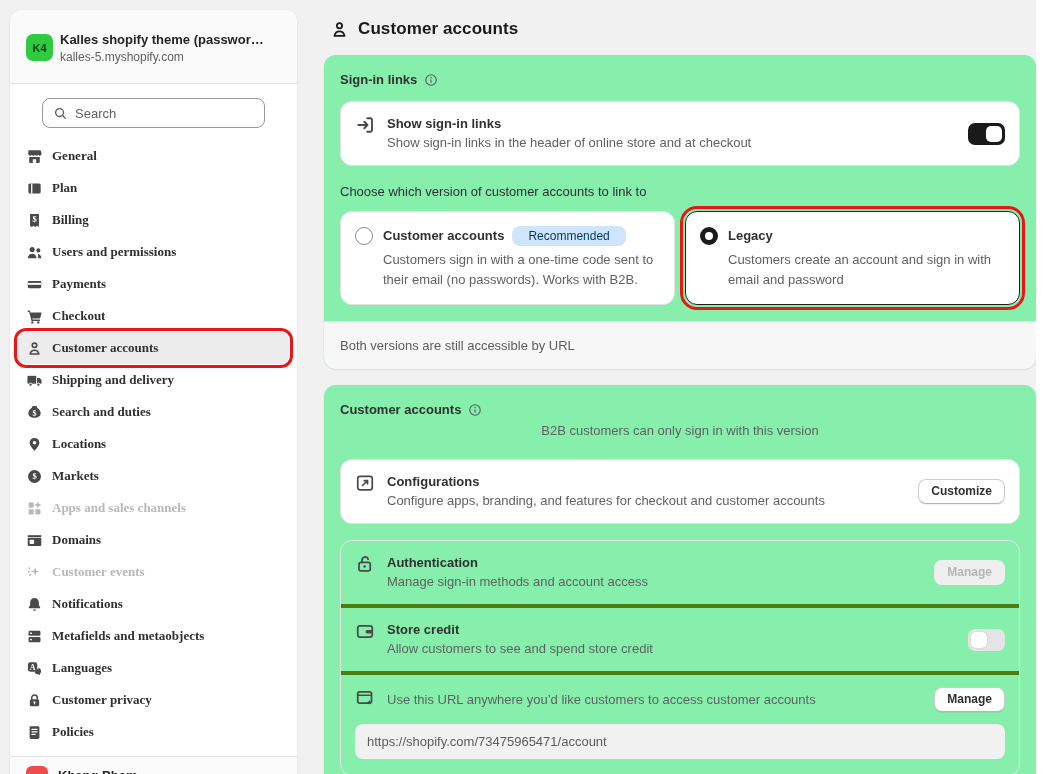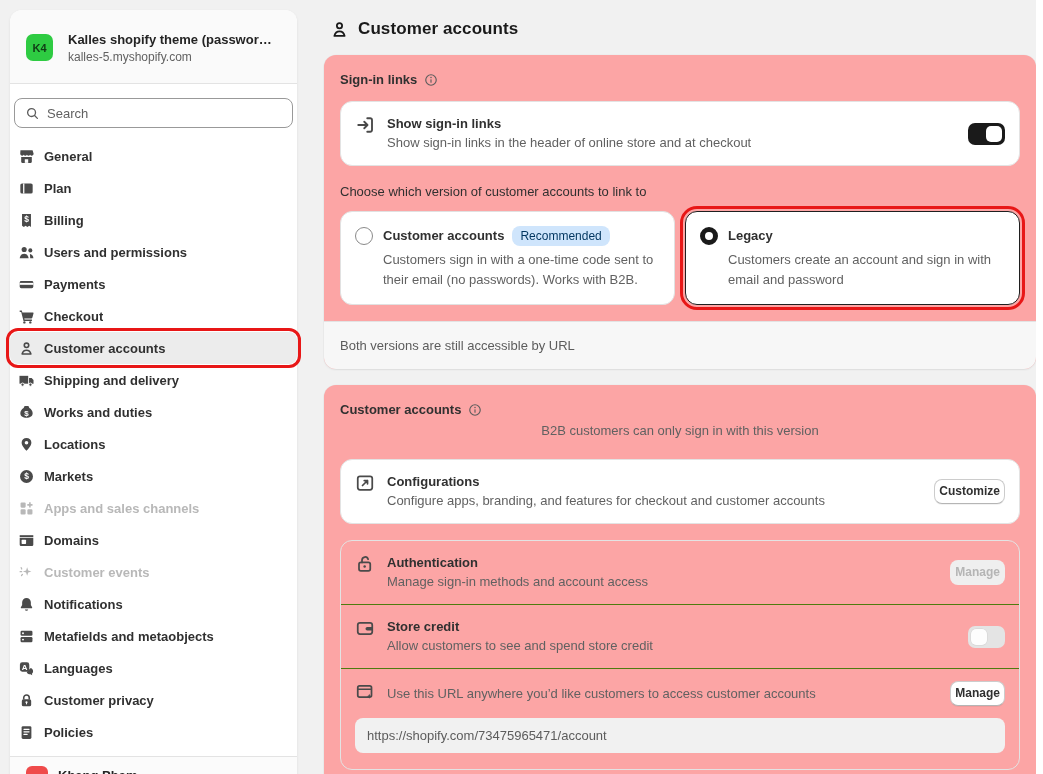"K4" .store-header { gap: 15px -> 7px }
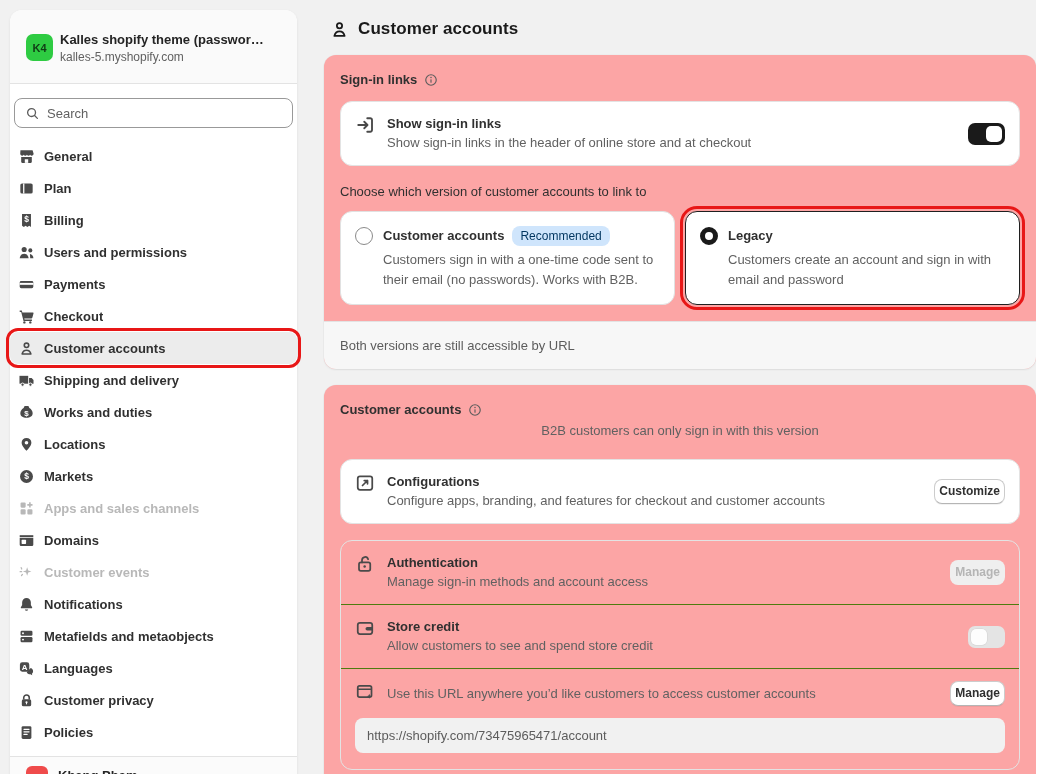"Sign-in links" .card { background: #fca5a5 -> #86efac }
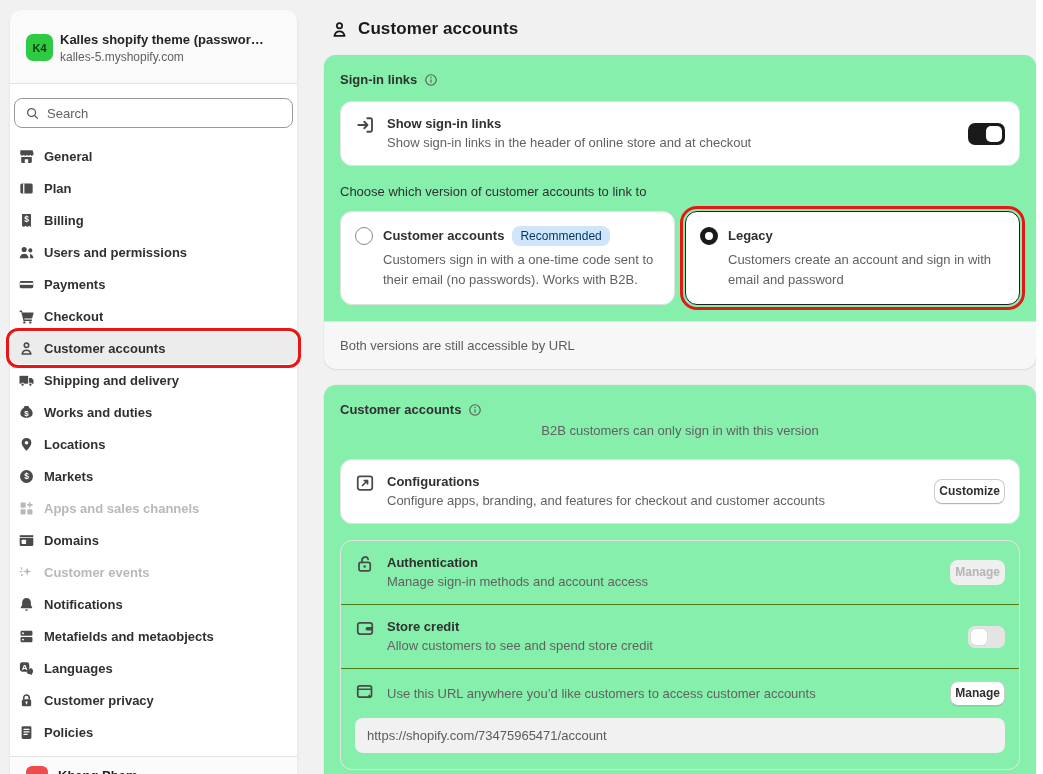"Search" .search-wrap { padding: 14px 4px 6px -> 14px 32px 6px }
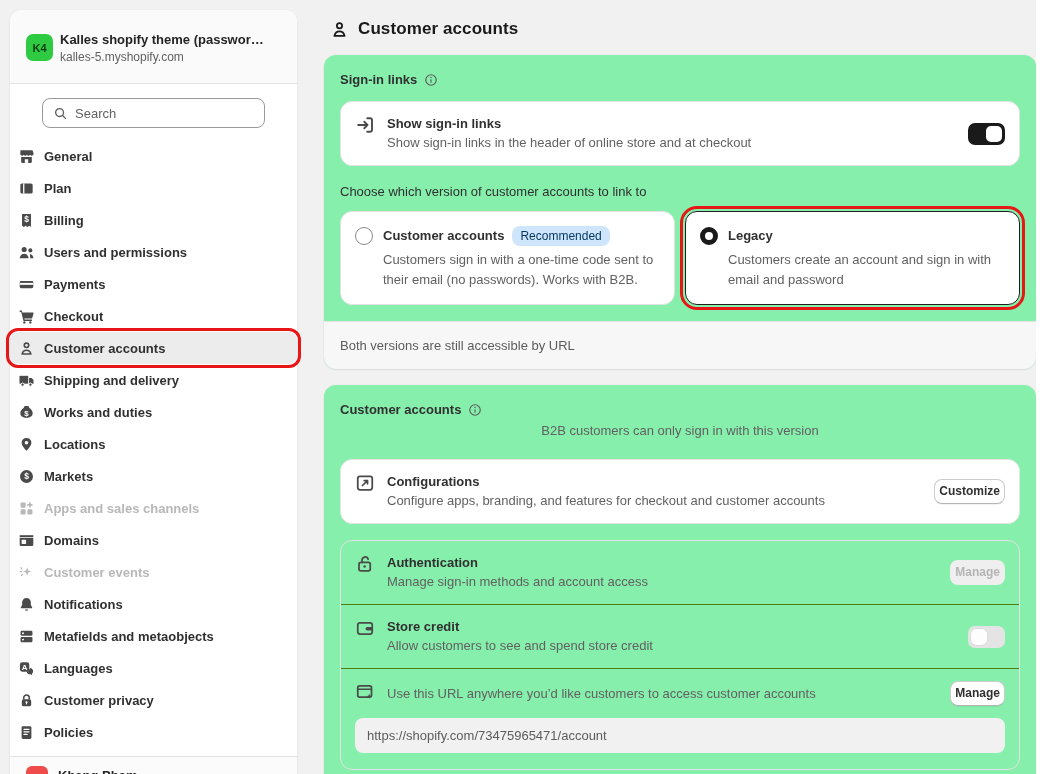"General" .nav { font-family: none -> Liberation Serif, serif; padding: 6px 0 0 -> 6px 8px 0 }
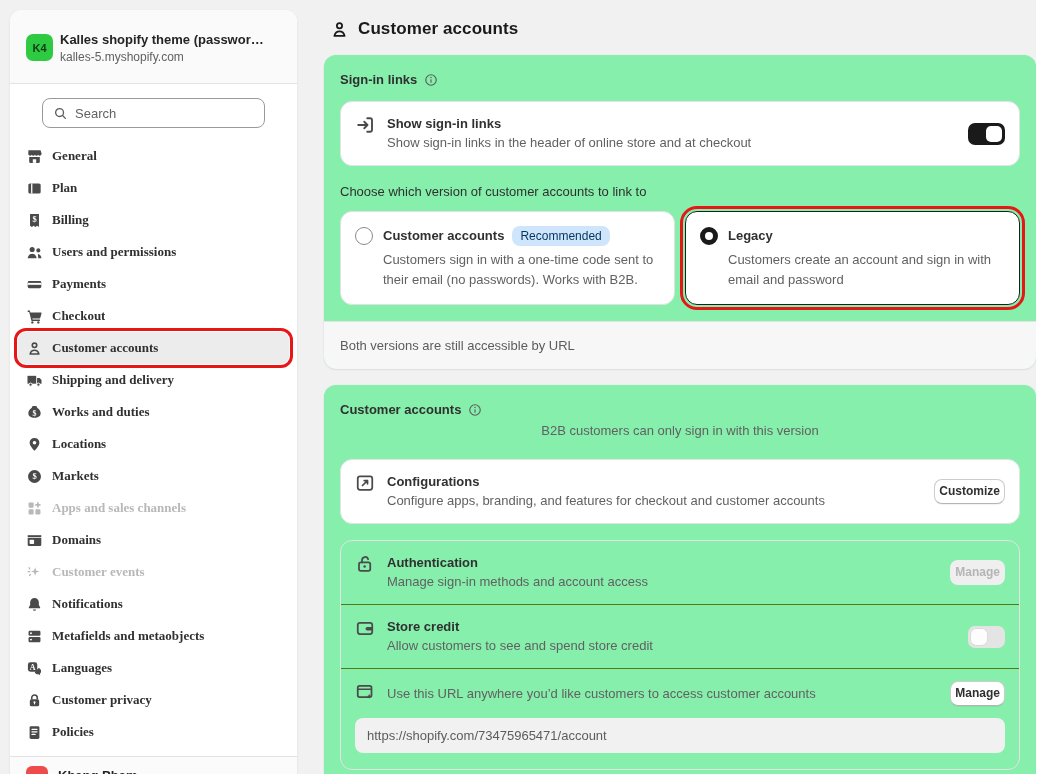"Recommended" .badge { padding: 2px 8px -> 2px 16px }
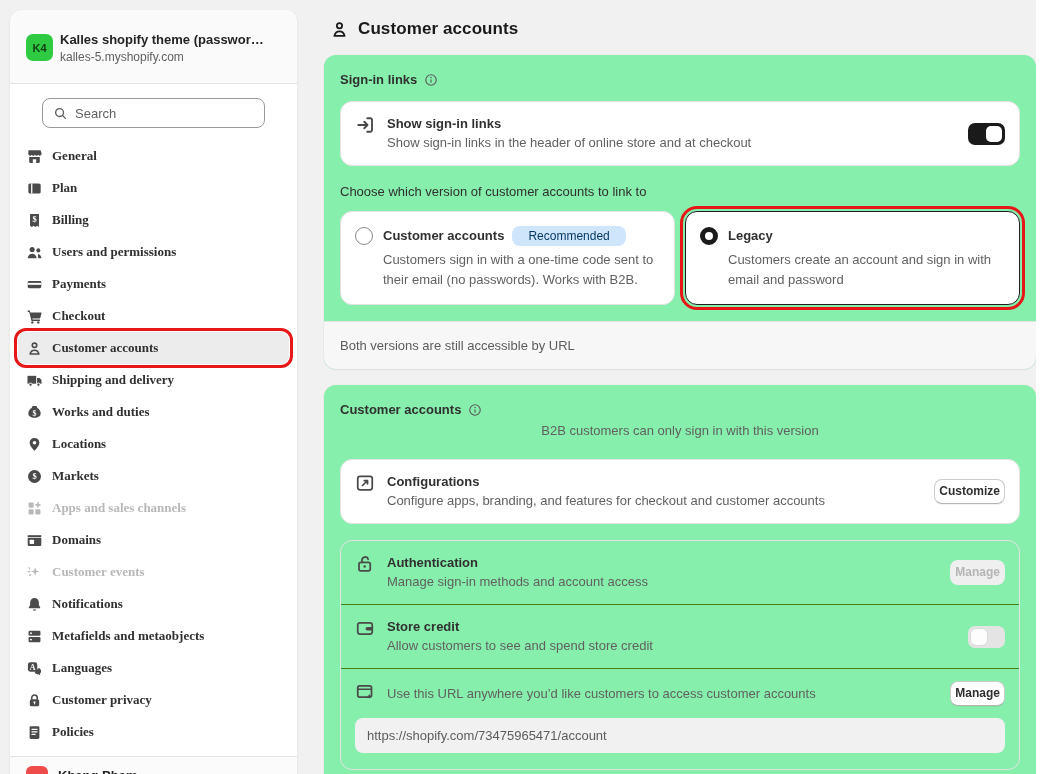"Works and duties" span.nav-label { text: Works -> Search }
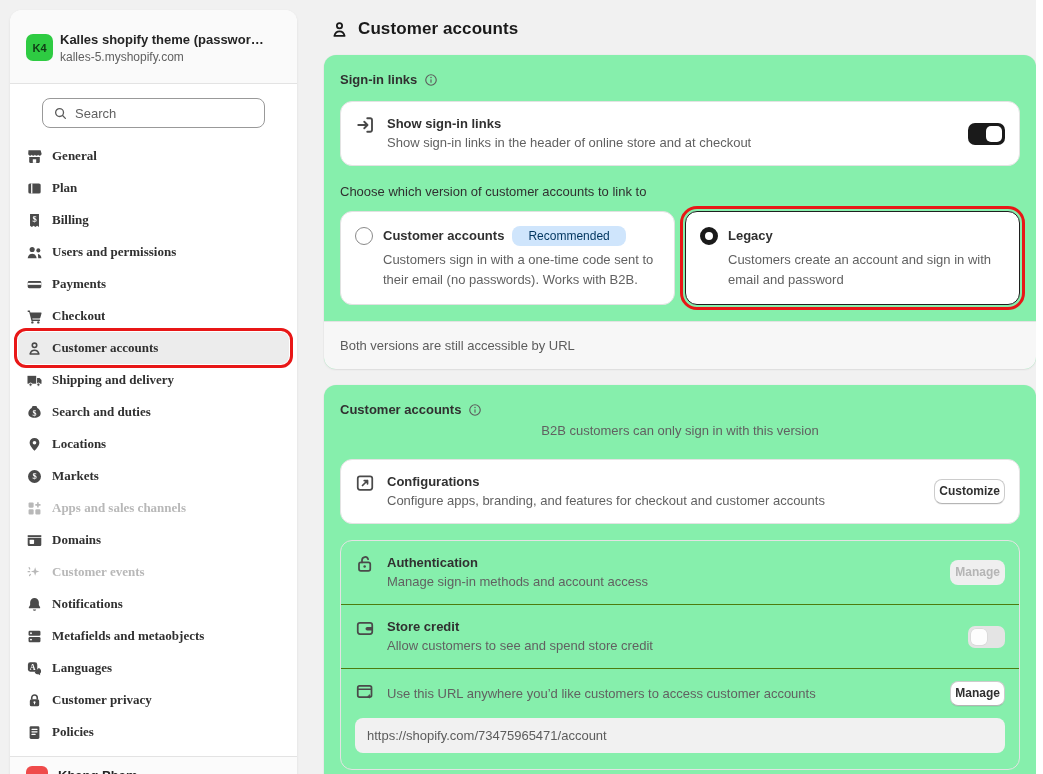"Customize" .btn { padding: 3px 4px -> 3px 12px }
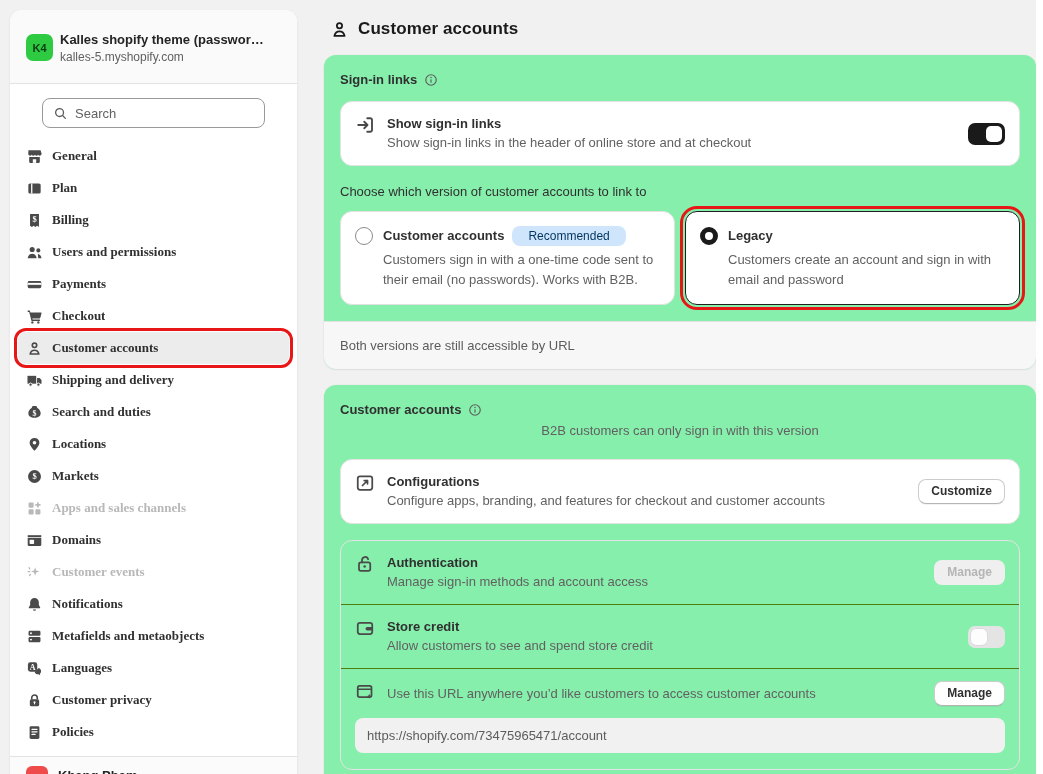"Store credit" .group-row + .group-row { border-top: 1px solid #4d7c0f -> 4px solid #4d7c0f }
